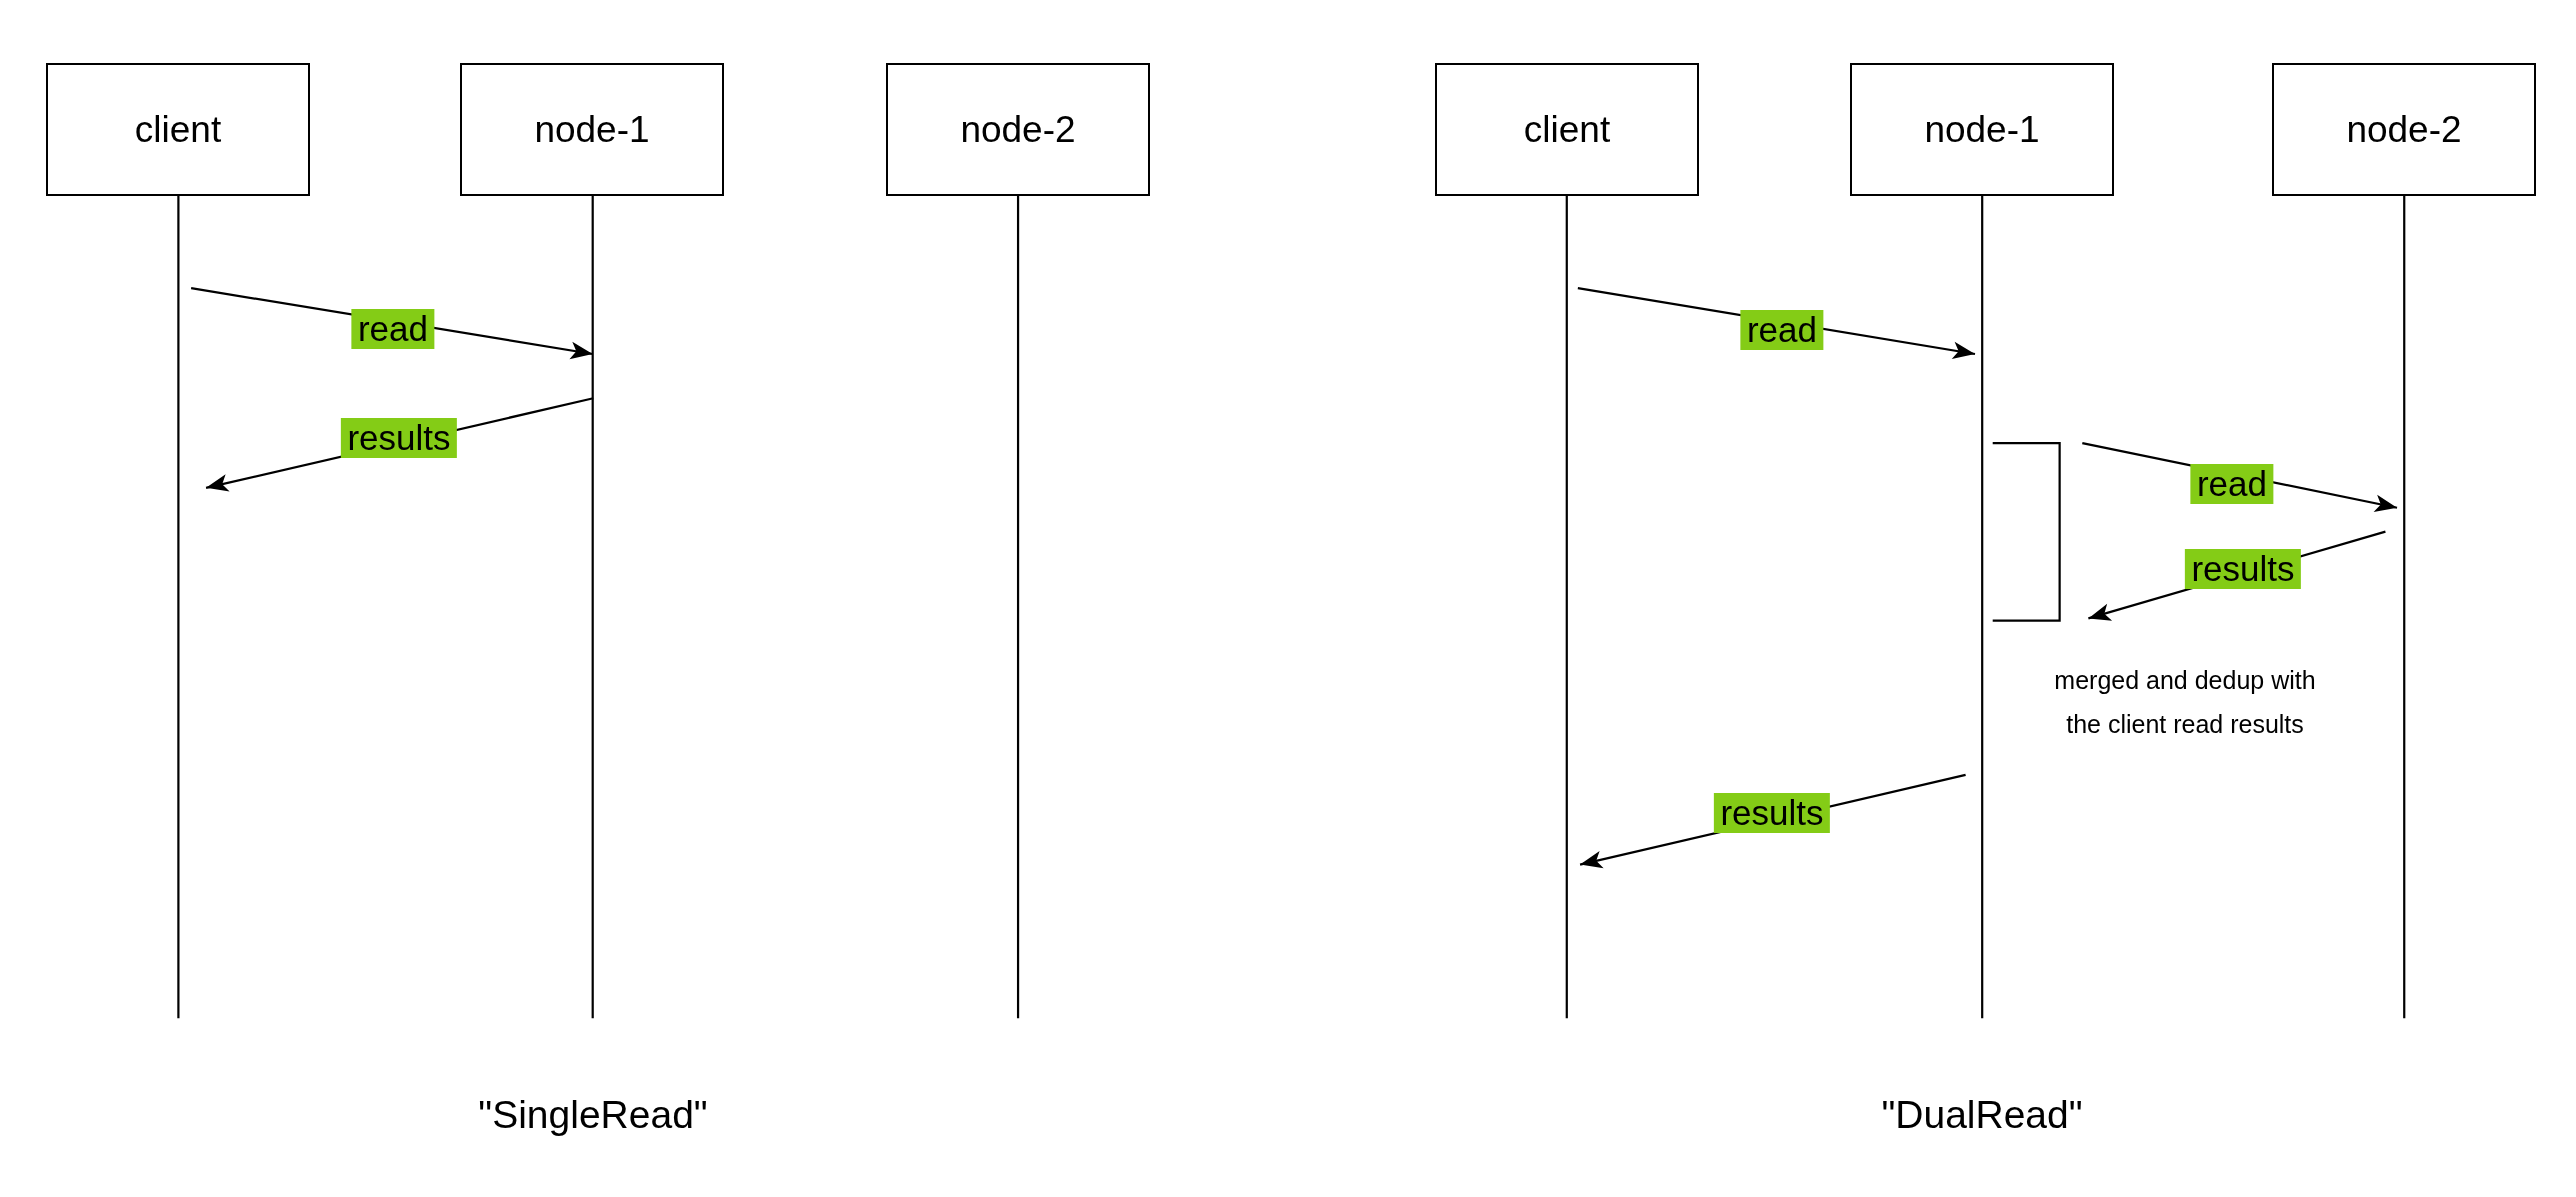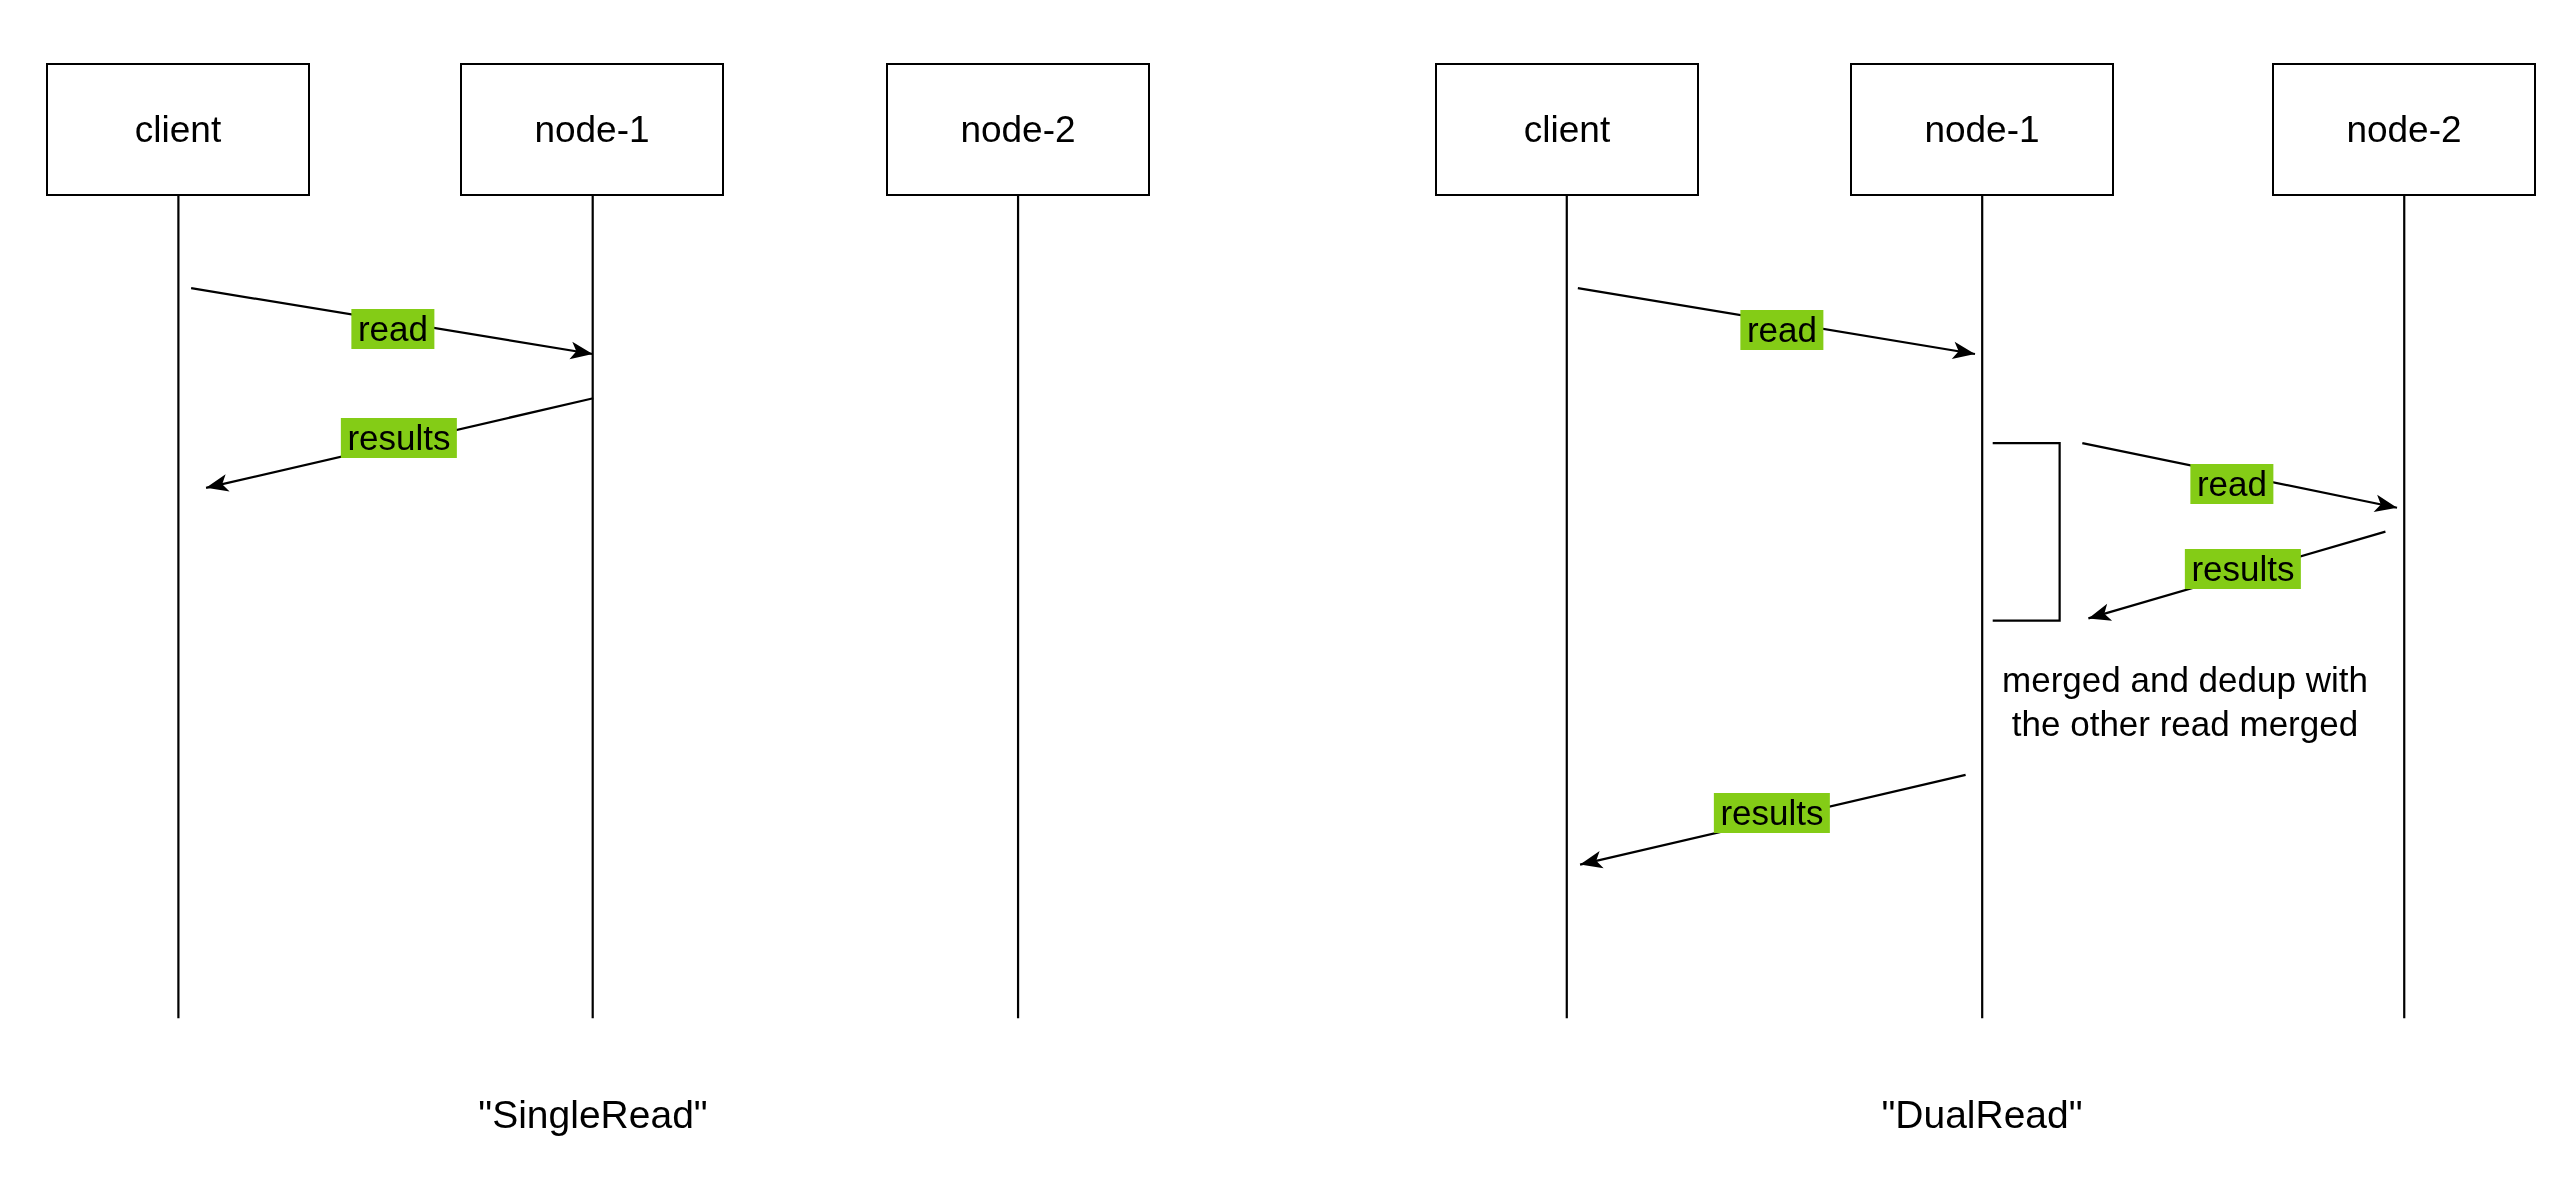"merged and dedup with" .note { font-size: 35px -> 25px }
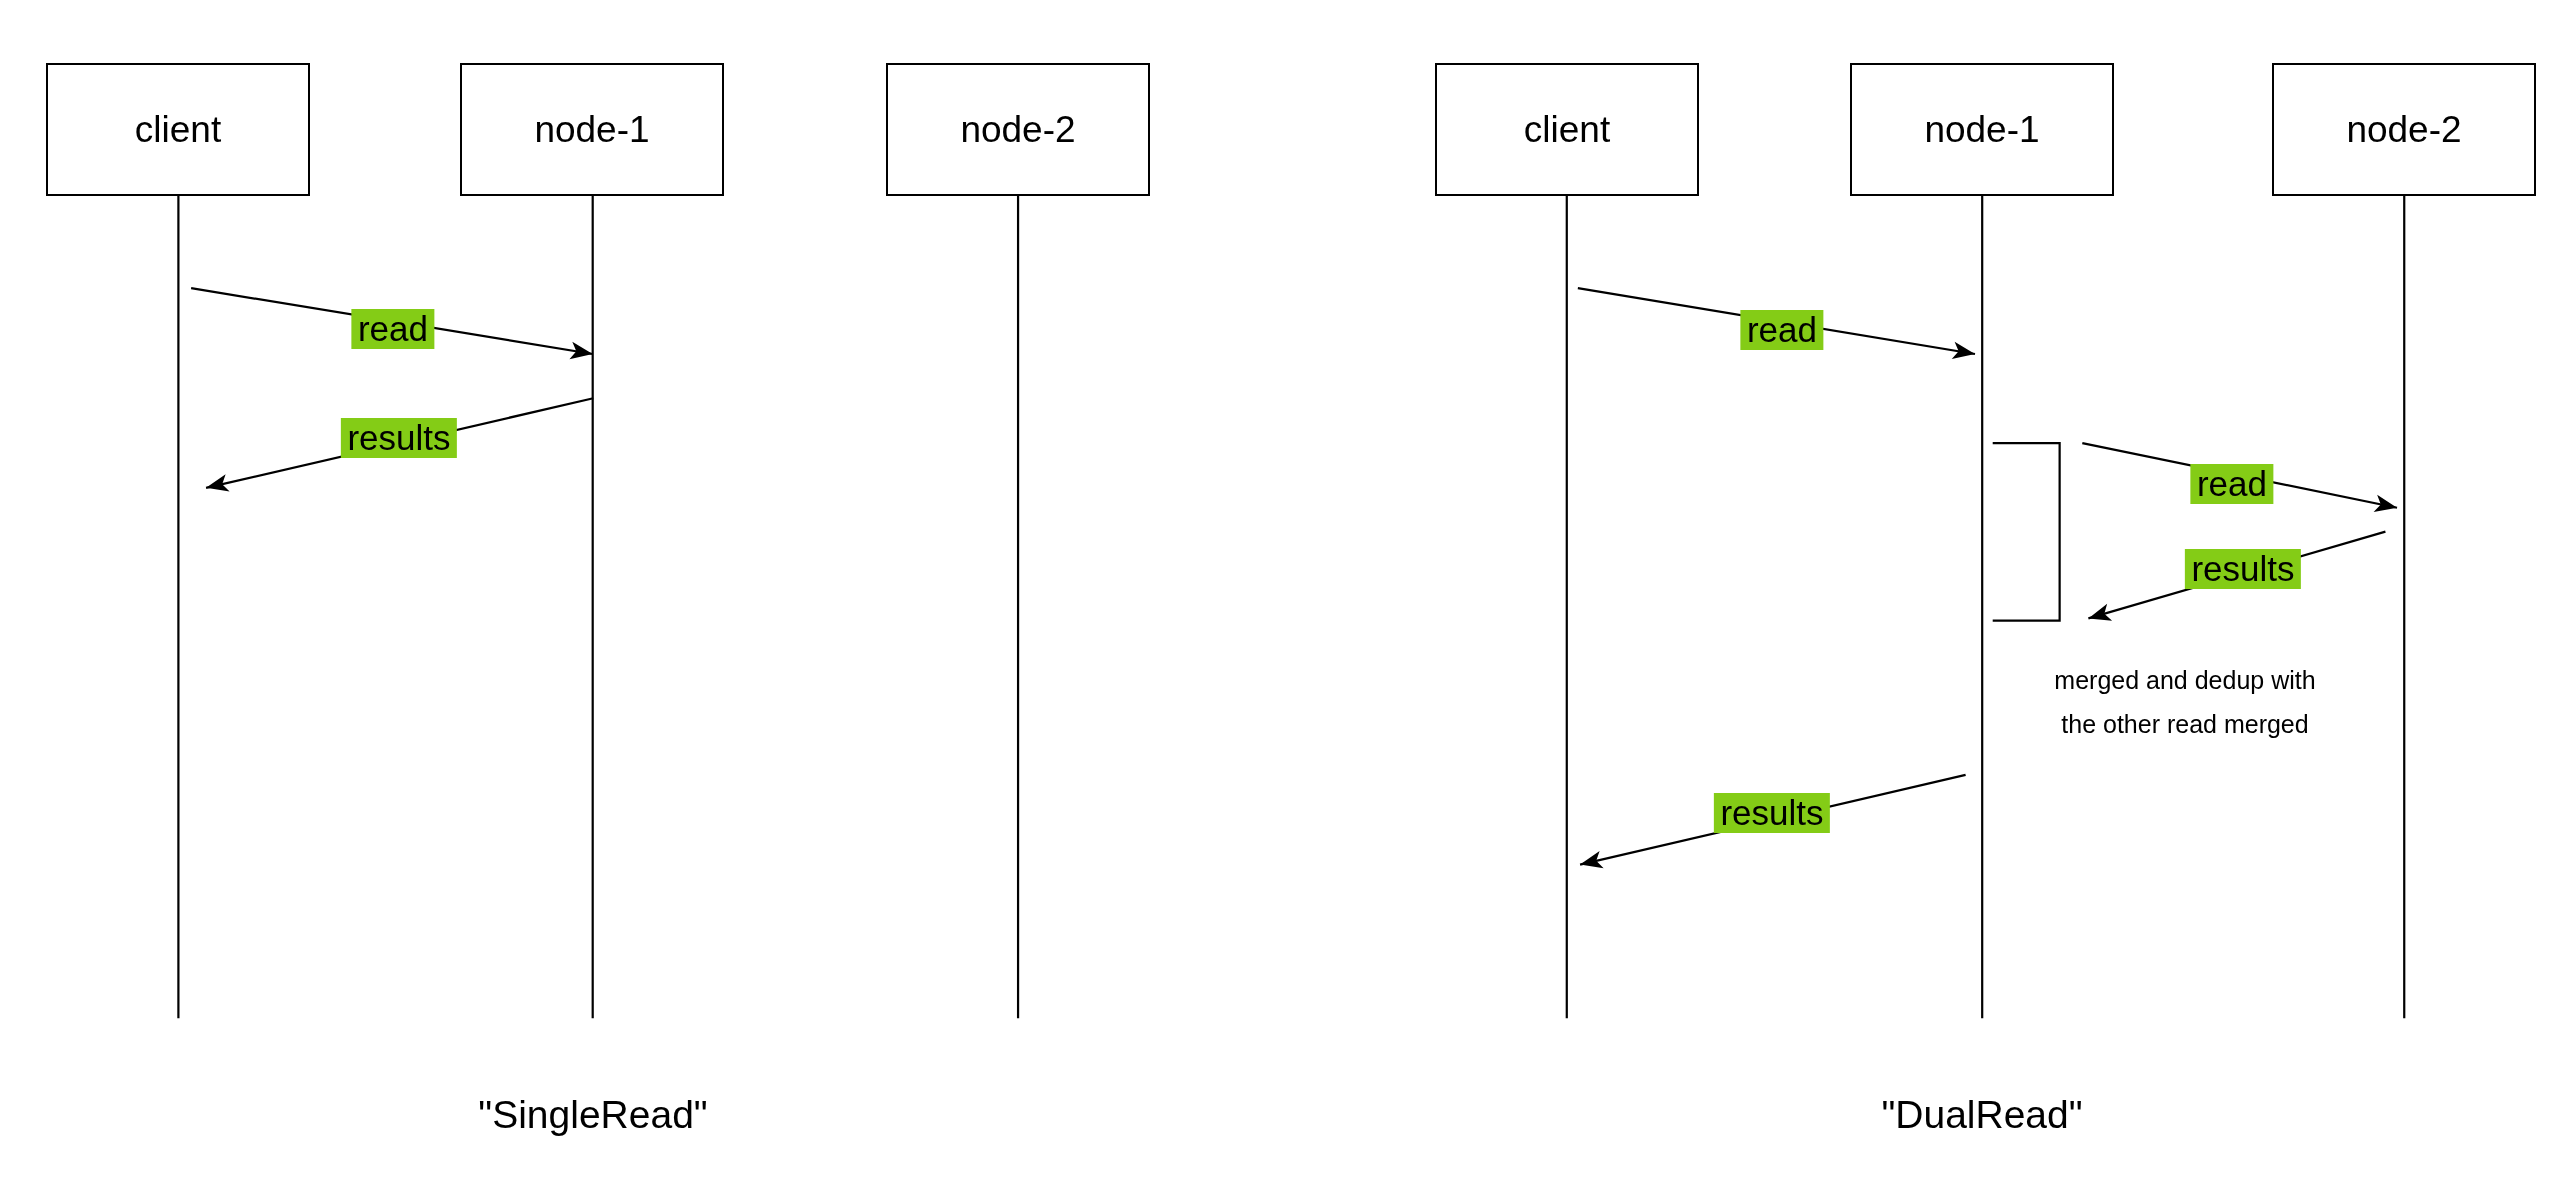"the other read merged" div { text: other read merged -> client read results }
